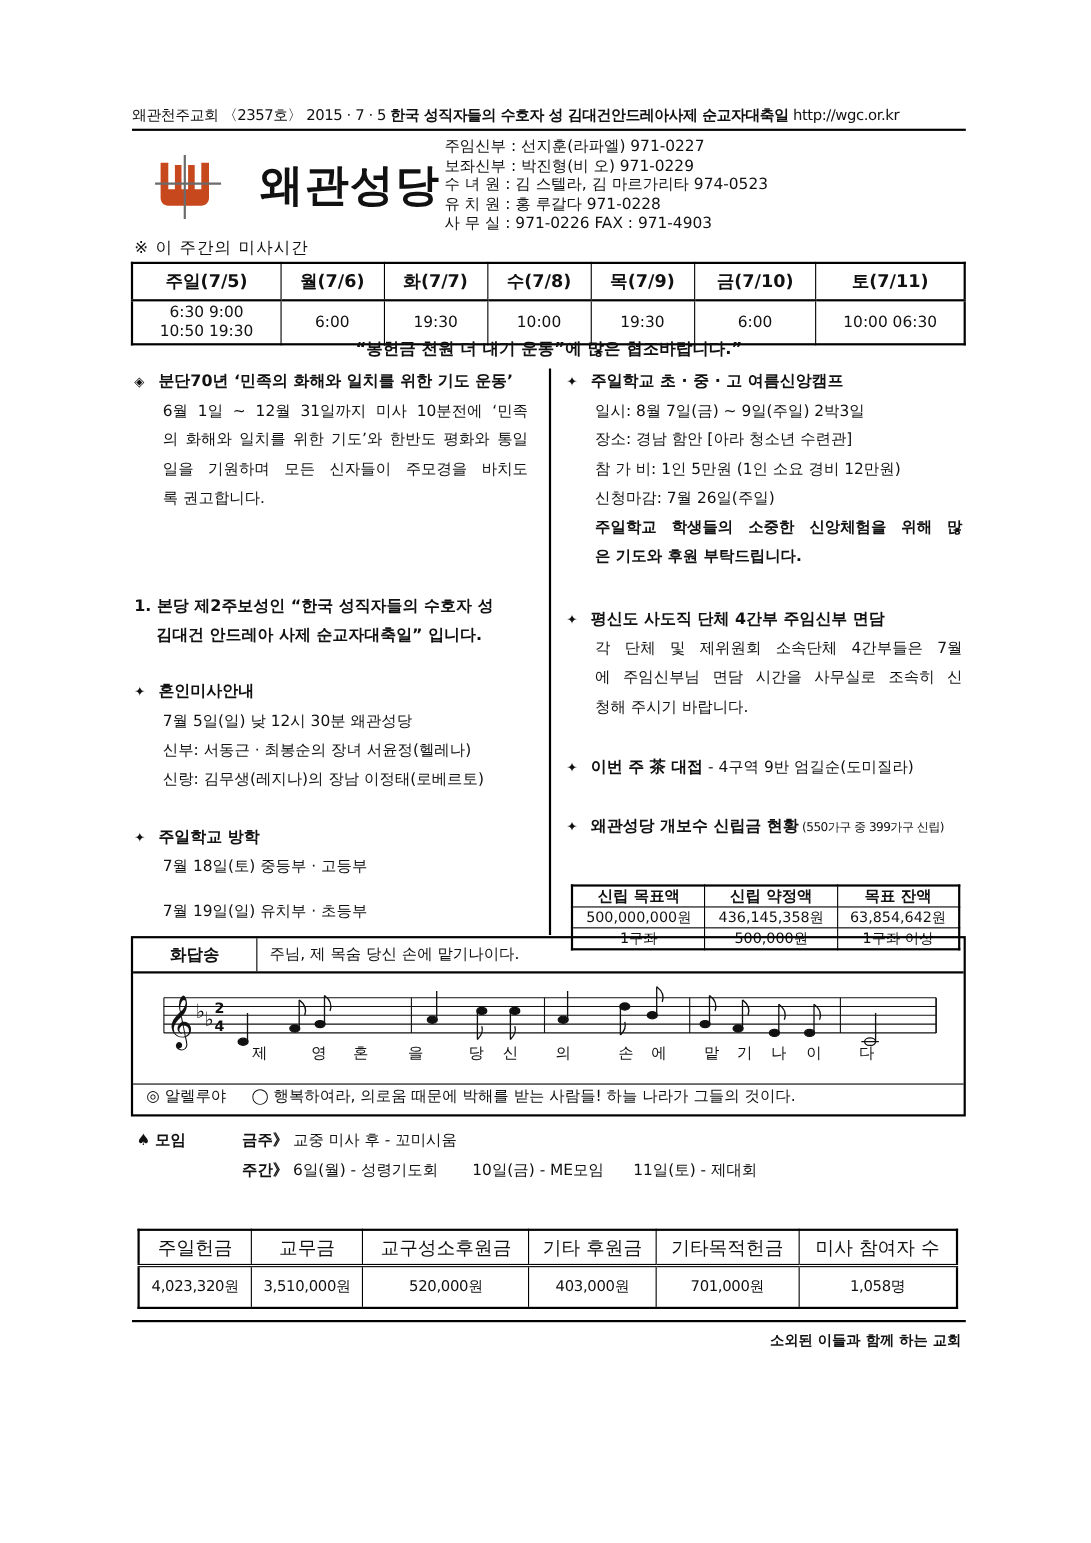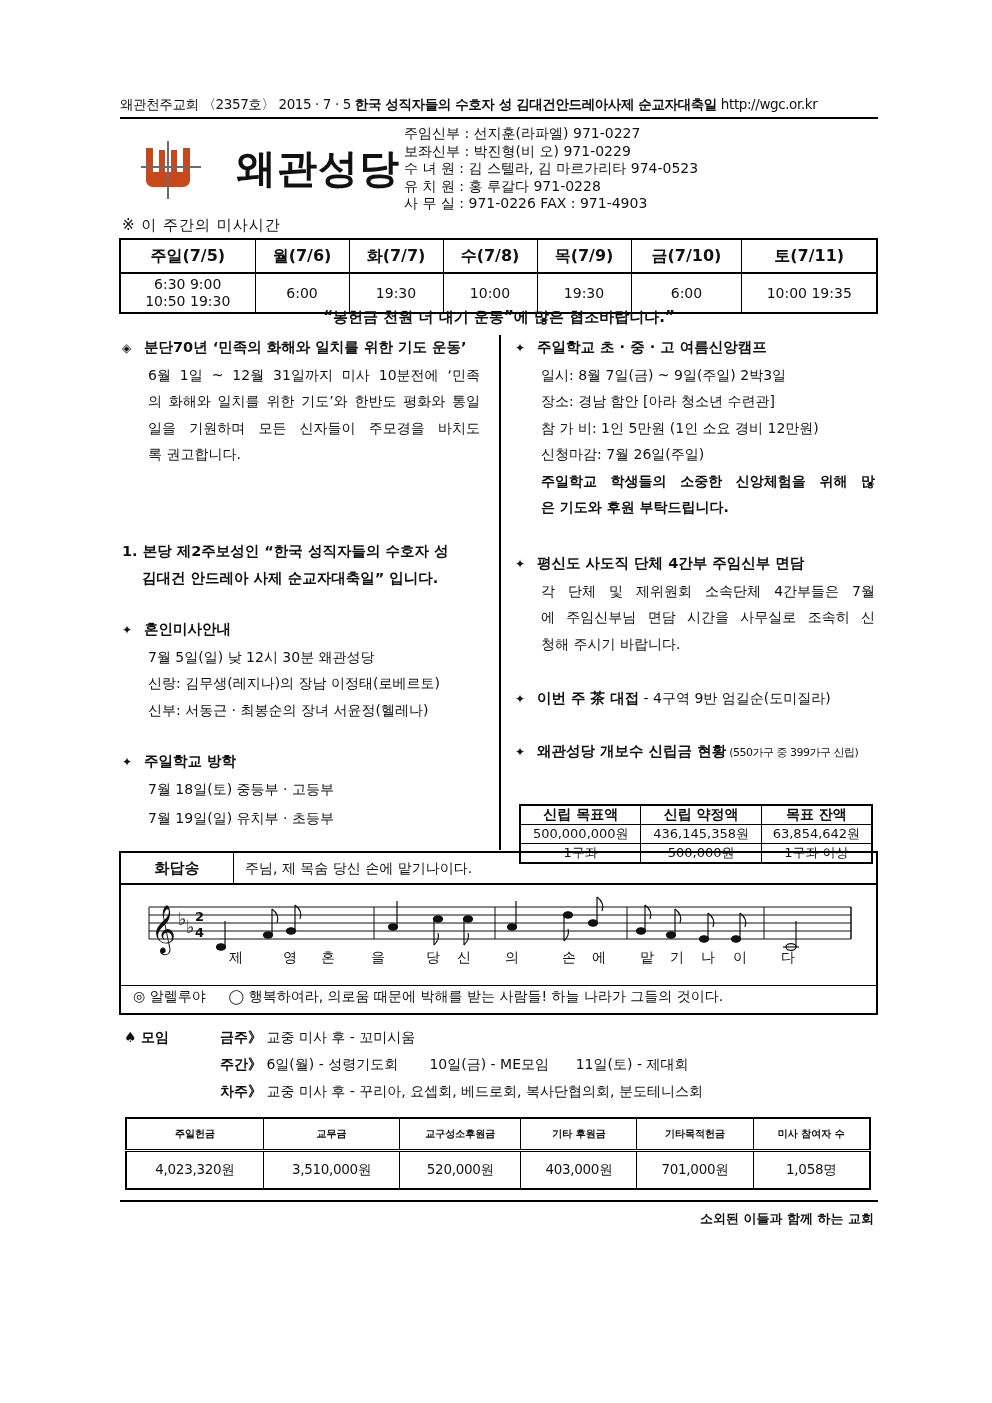"10:00 19:35" td { text: 19:35 -> 06:30 }
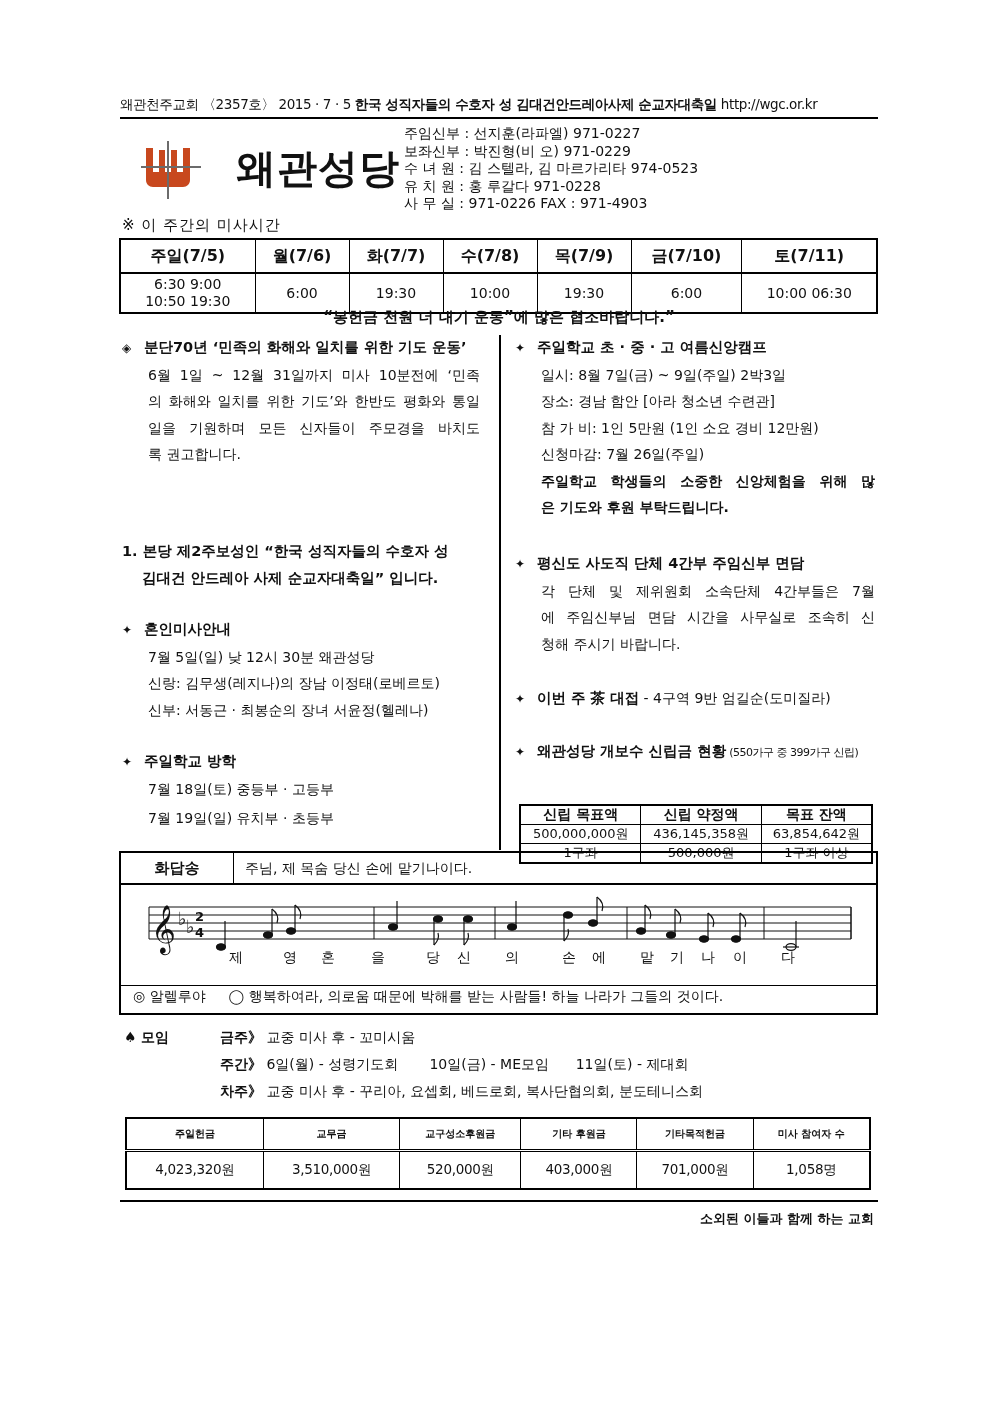"신랑: 김무생(레지나)의 장남 이정태(로베르토)" p { order: before "신부: 서동근 · 최봉순의 장녀" -> after "신부: 서동근 · 최봉순의 장녀" }
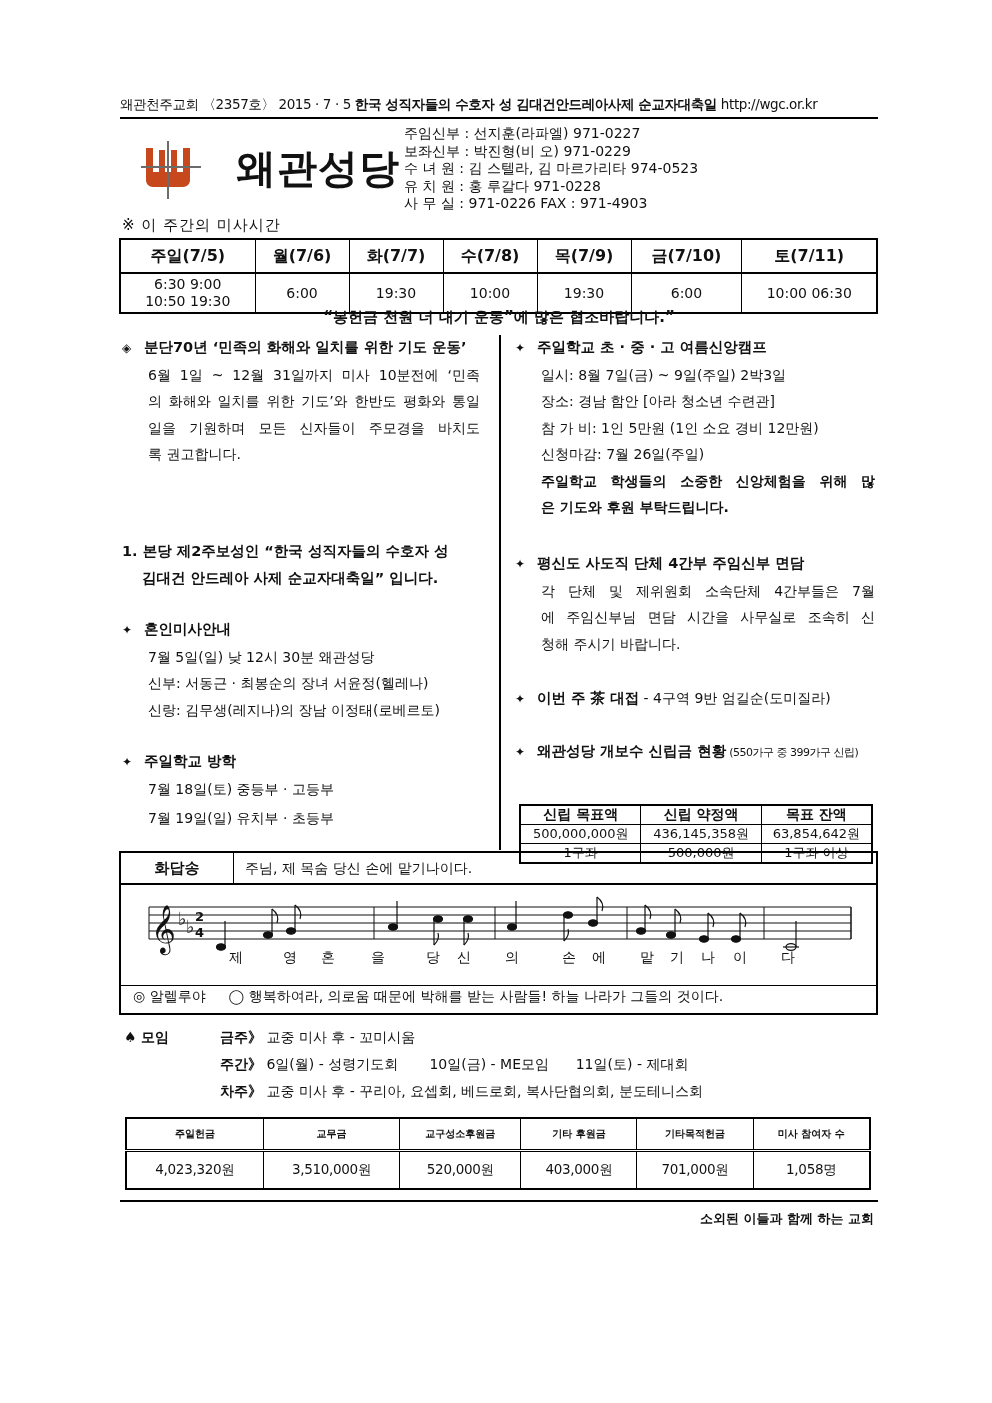"7월 19일(일) 유치부 · 초등부" p { margin-top: 3px -> 15px }
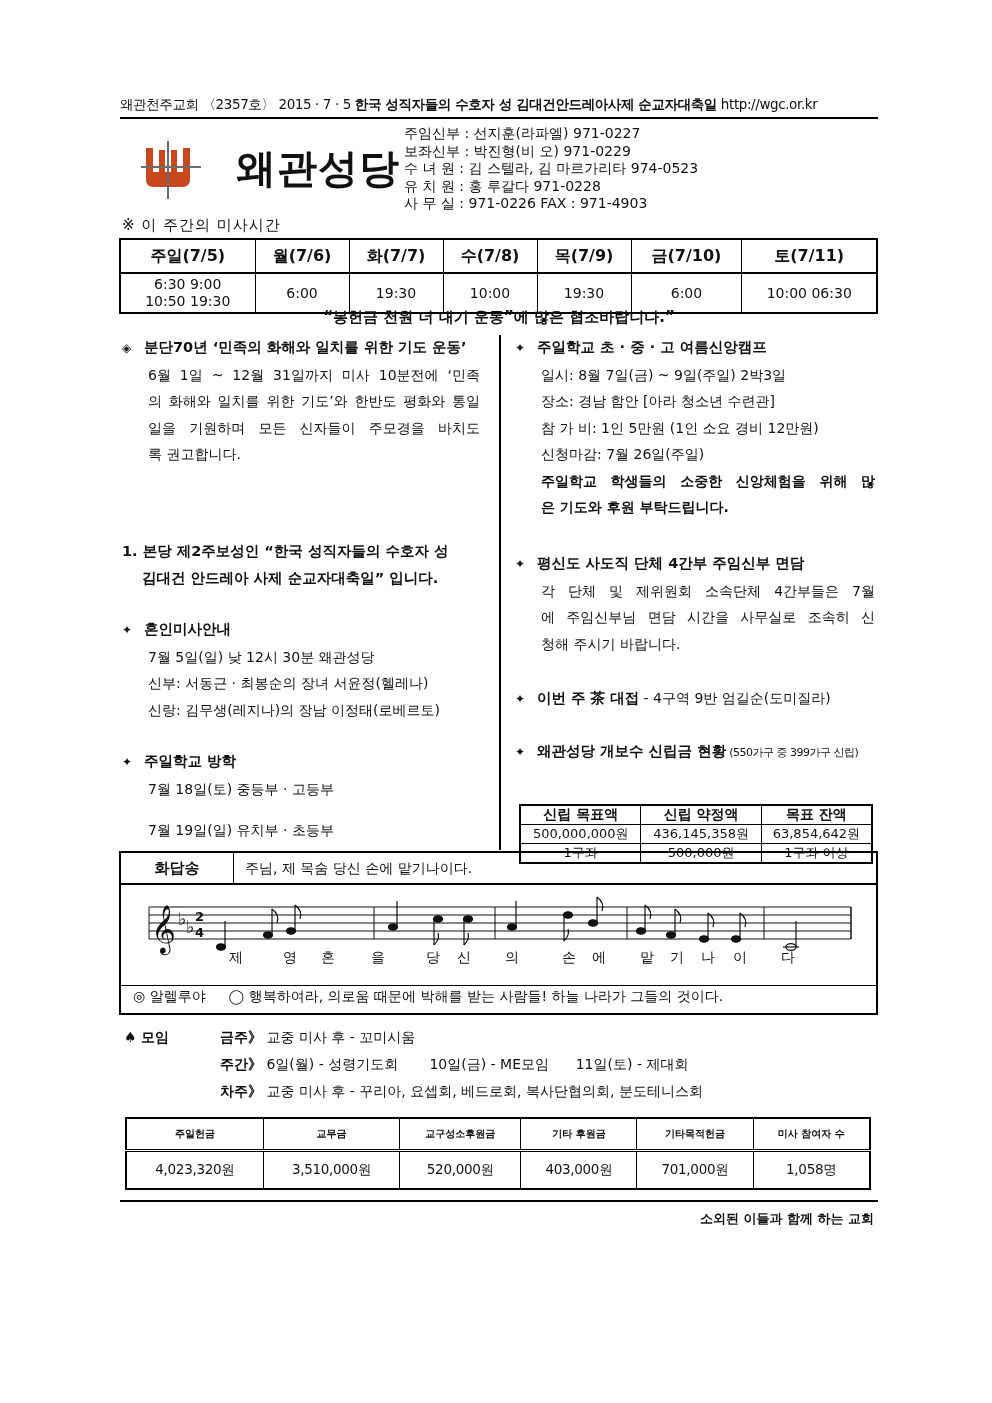"차주》 교중 미사 후 -" div { html: <div><span>차주》</span><span> 교중 미사 후 - 꾸리아, 요셉회, 베드로회, 복사단협의회, 분도테니스회</span></div> -> none }
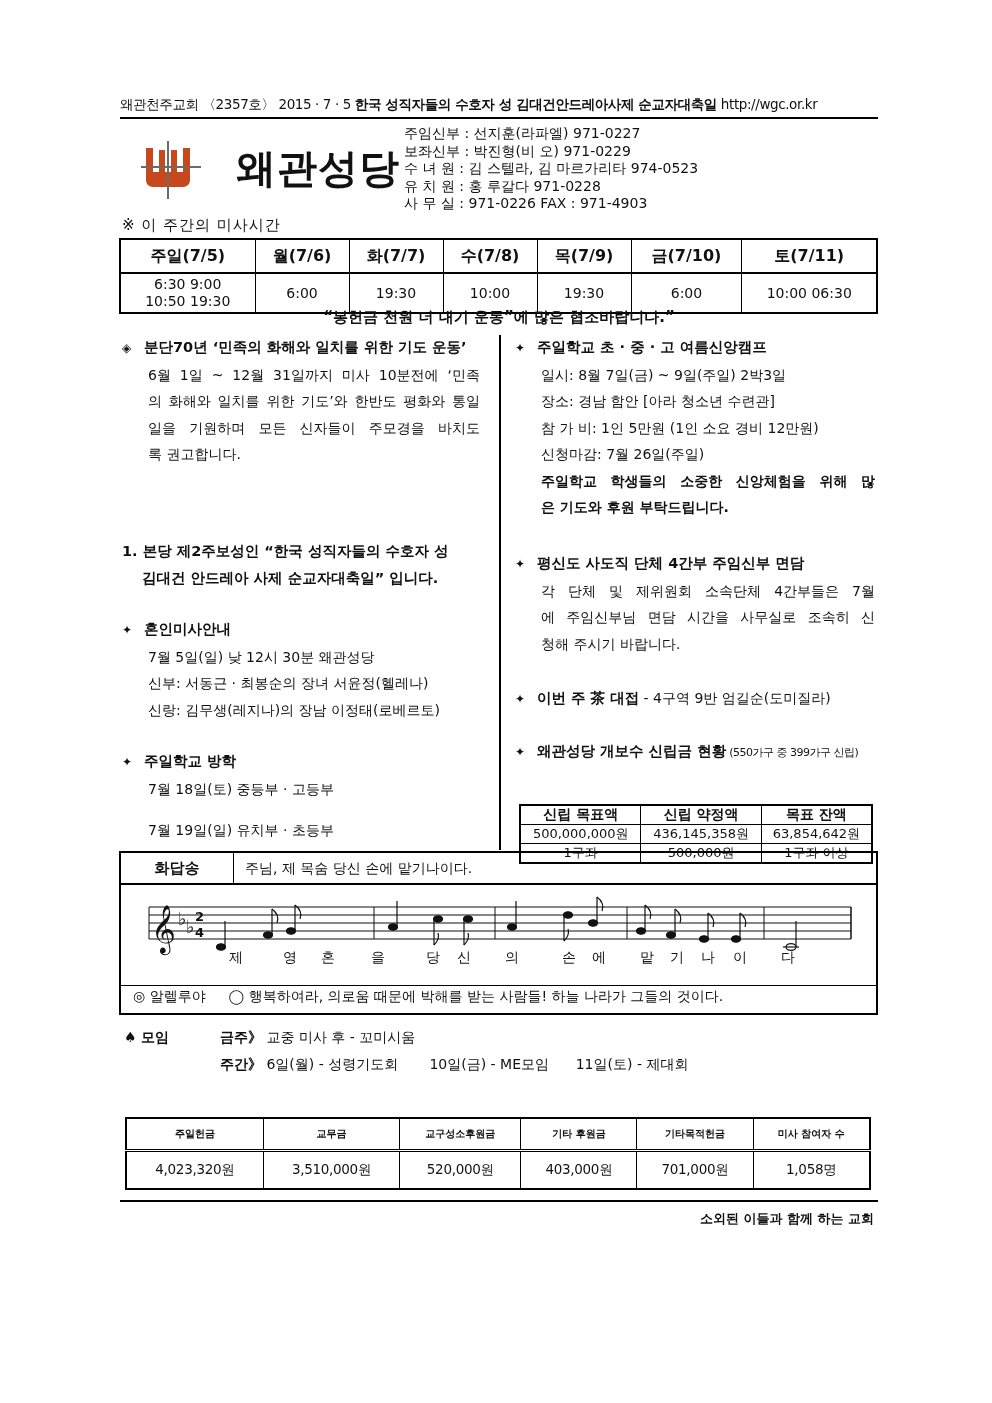"주일헌금" .offer-table th { font-size: 10px -> 17px; font-weight: bold -> normal }
